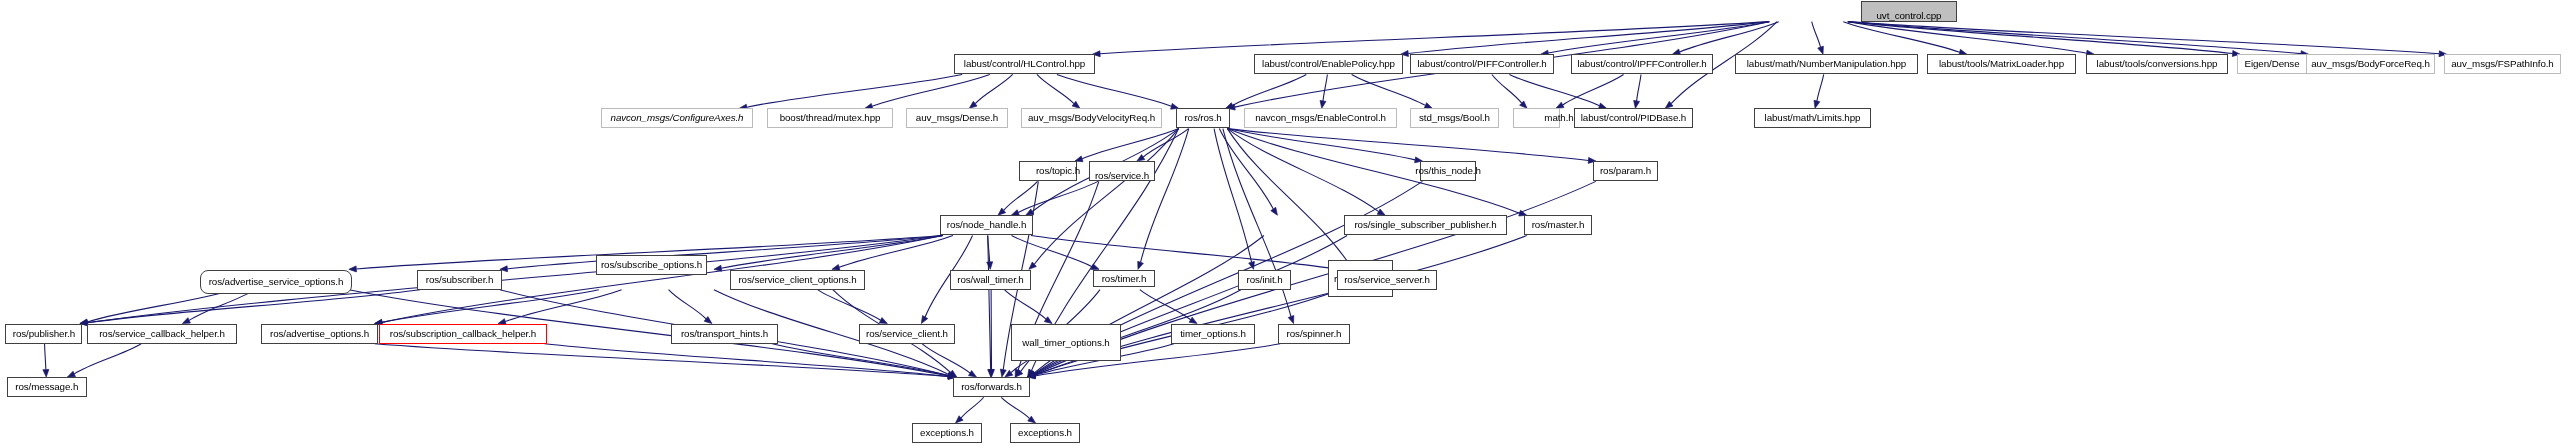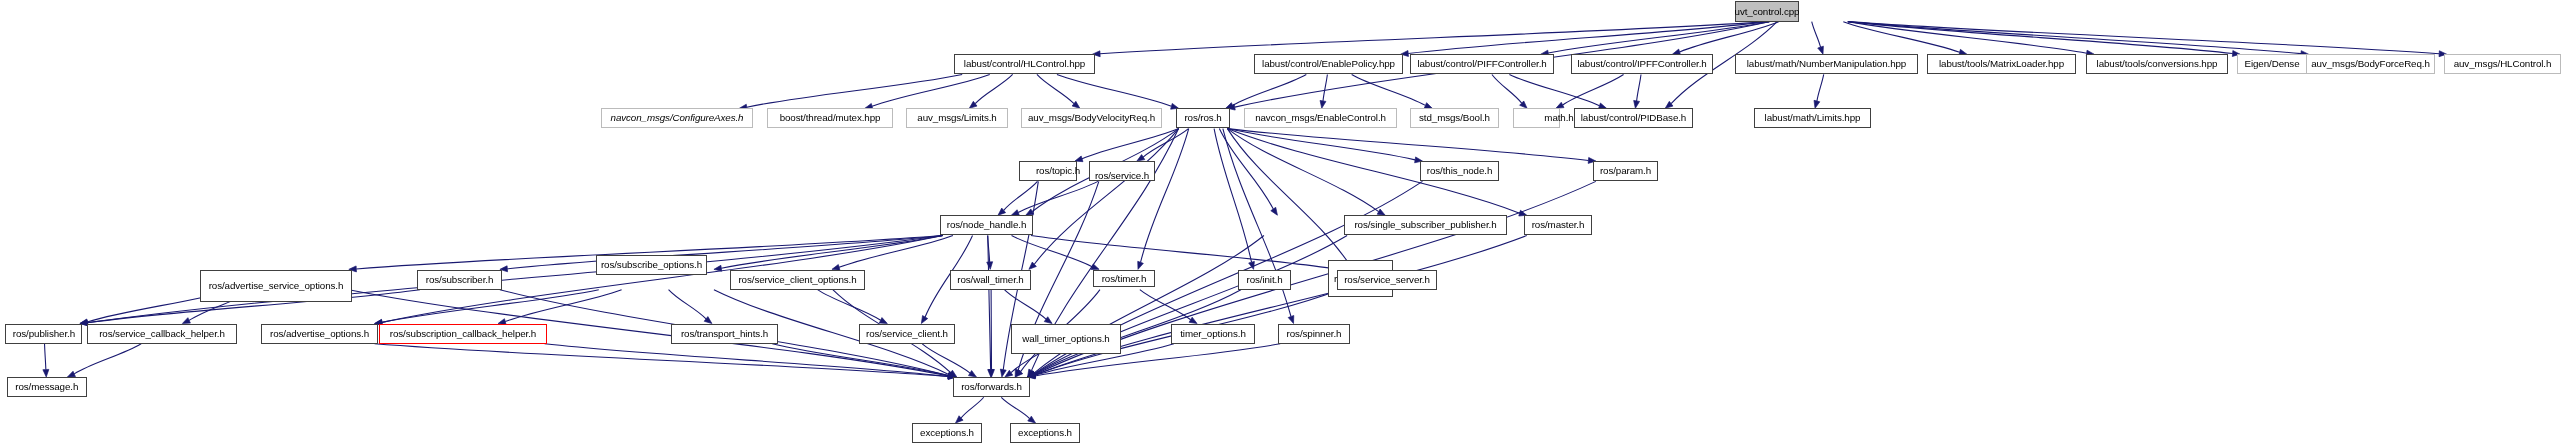"uvt_control.cpp" div.node-box { align-items: none -> flex-end; left: 1735px -> 1861px; width: 64px -> 96px }
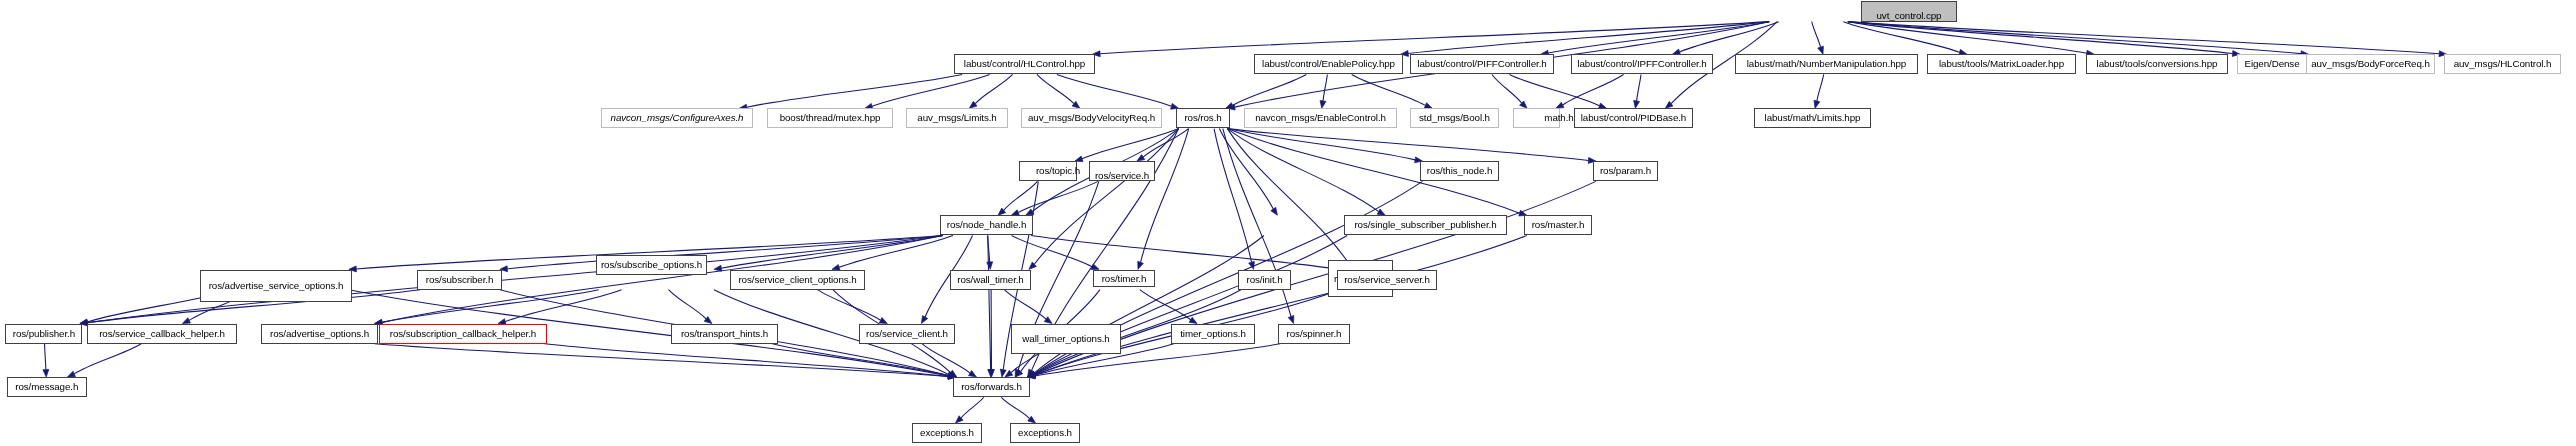"auv_msgs/HLControl.h" span.node-label { text: msgs/HLControl.h -> msgs/FSPathInfo.h }
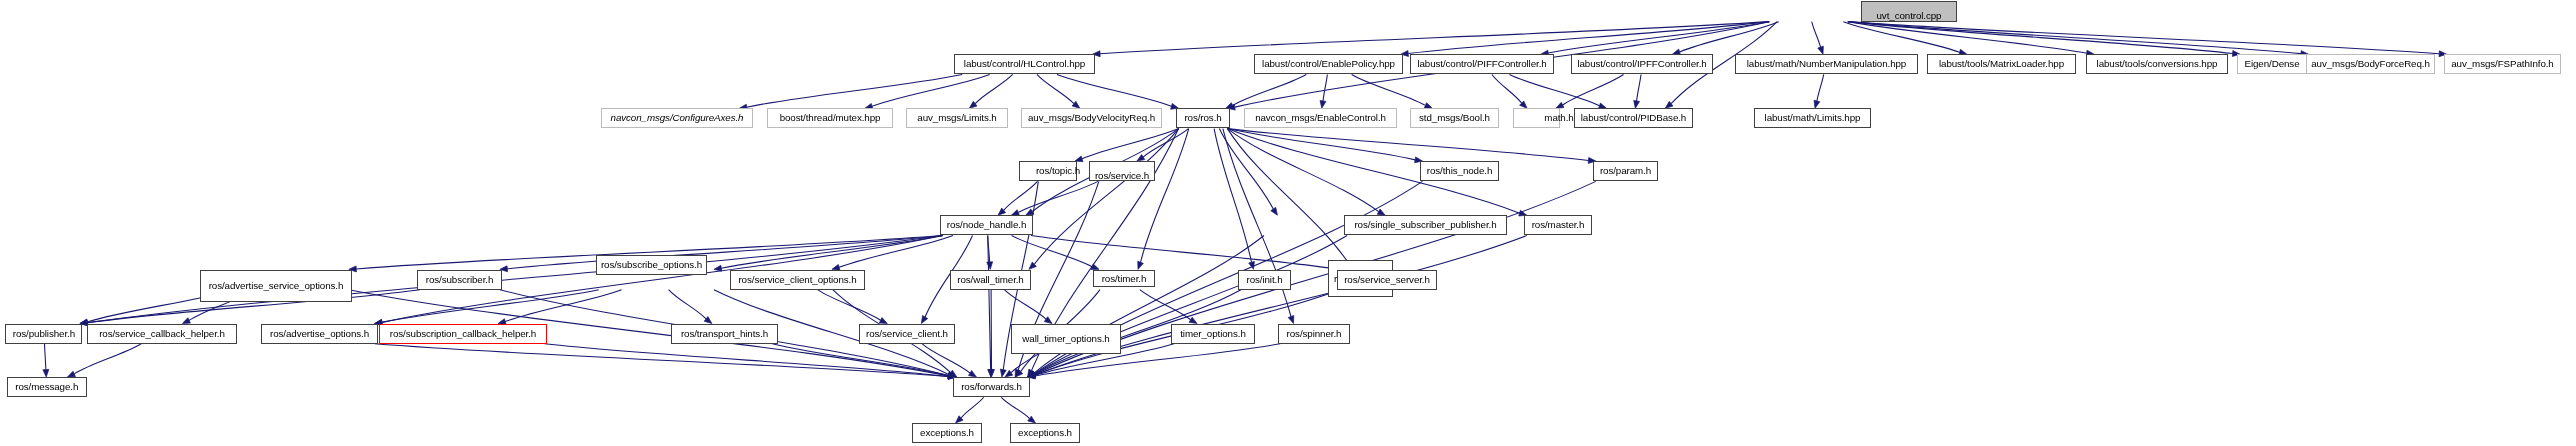"auv_msgs/Limits.h" span.node-label { text: msgs/Limits.h -> msgs/Dense.h }
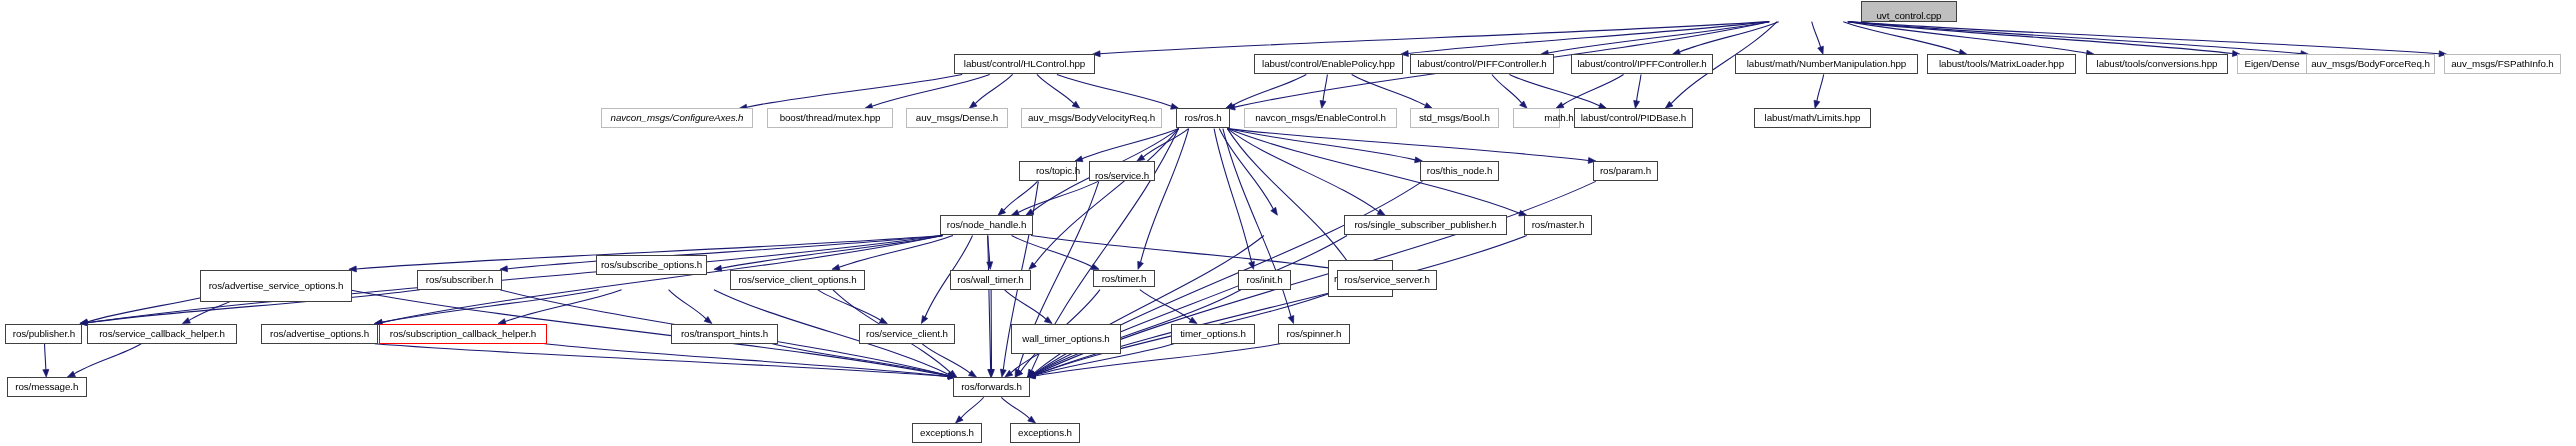"ros/this_node.h" div.node-box { width: 79px -> 56px }
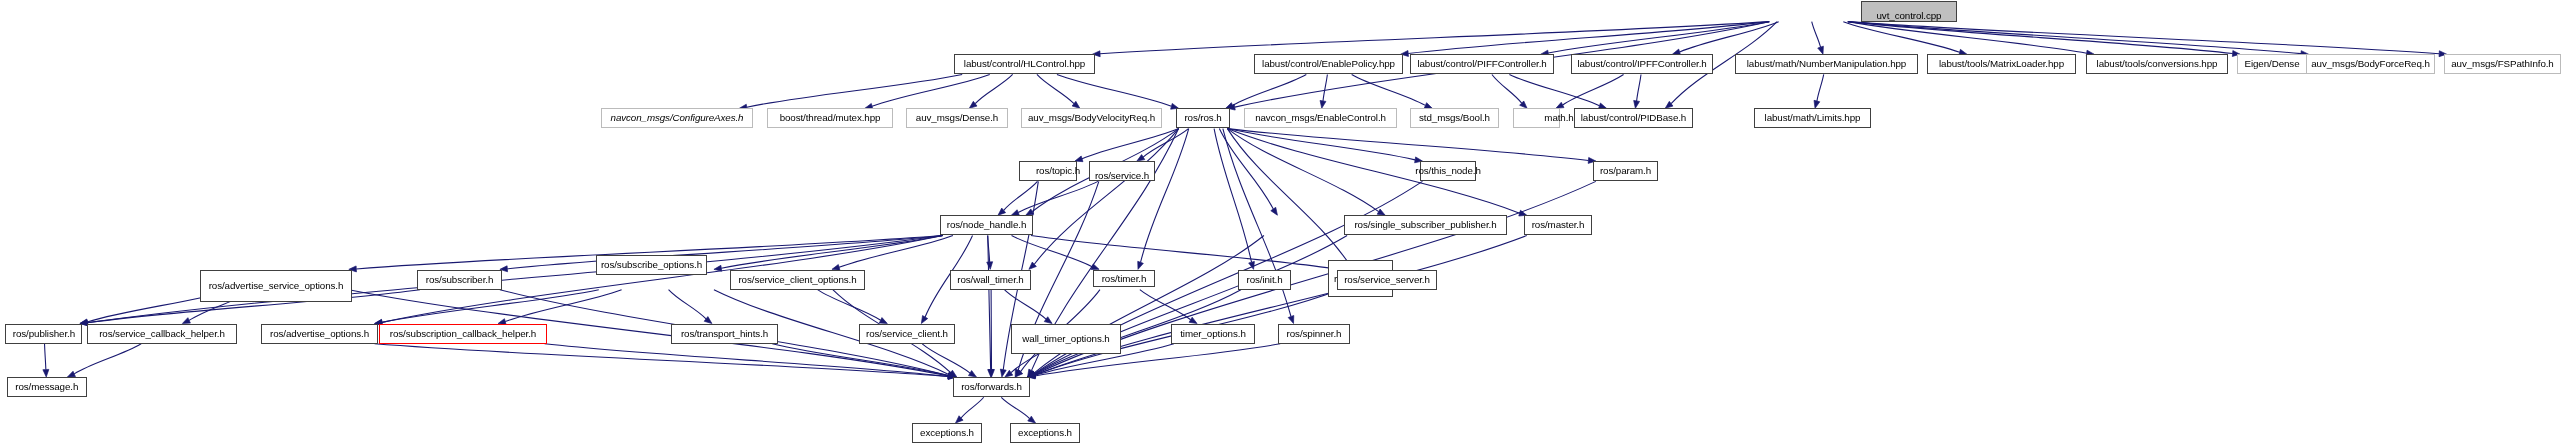"ros/advertise_service_options.h" div.node-box { border-radius: none -> 8px; height: 32px -> 24px }
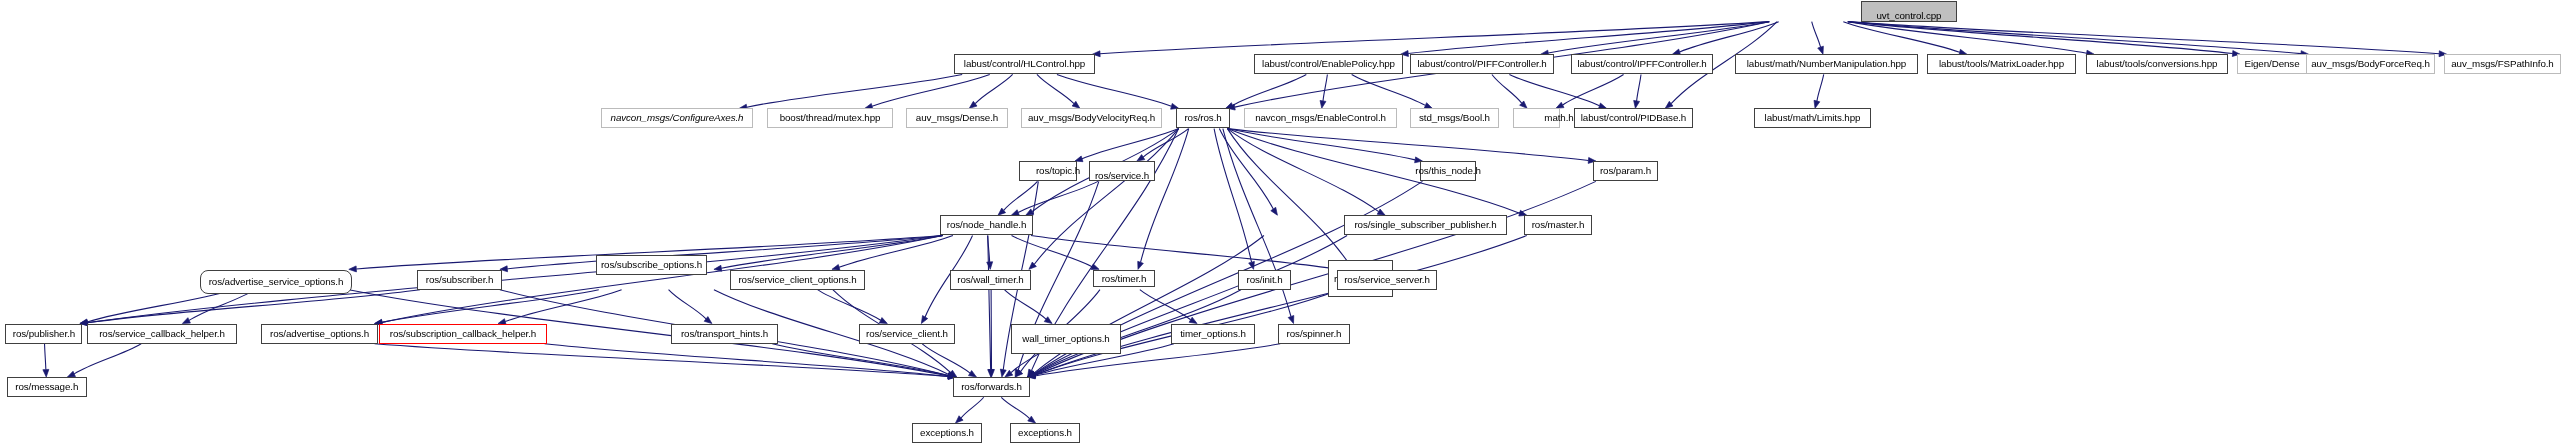"wall_timer_options.h" div.node-box { height: 30px -> 37px }
